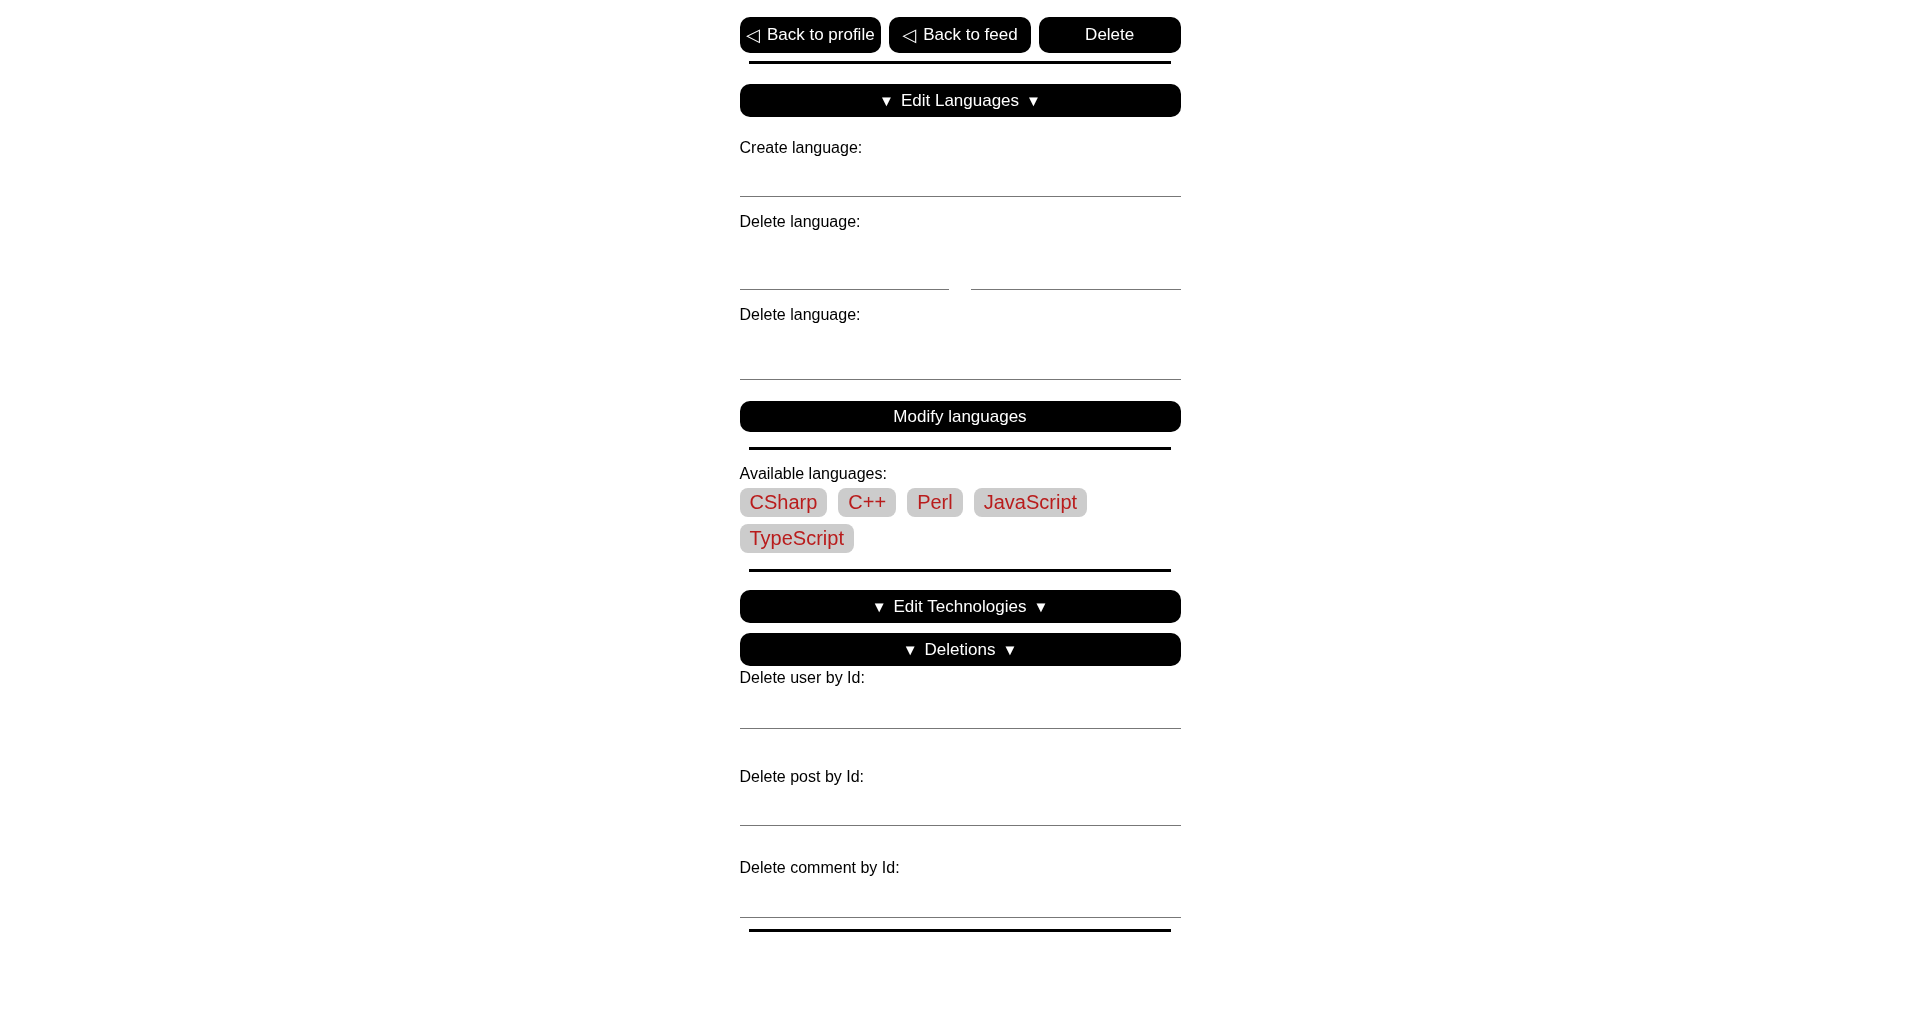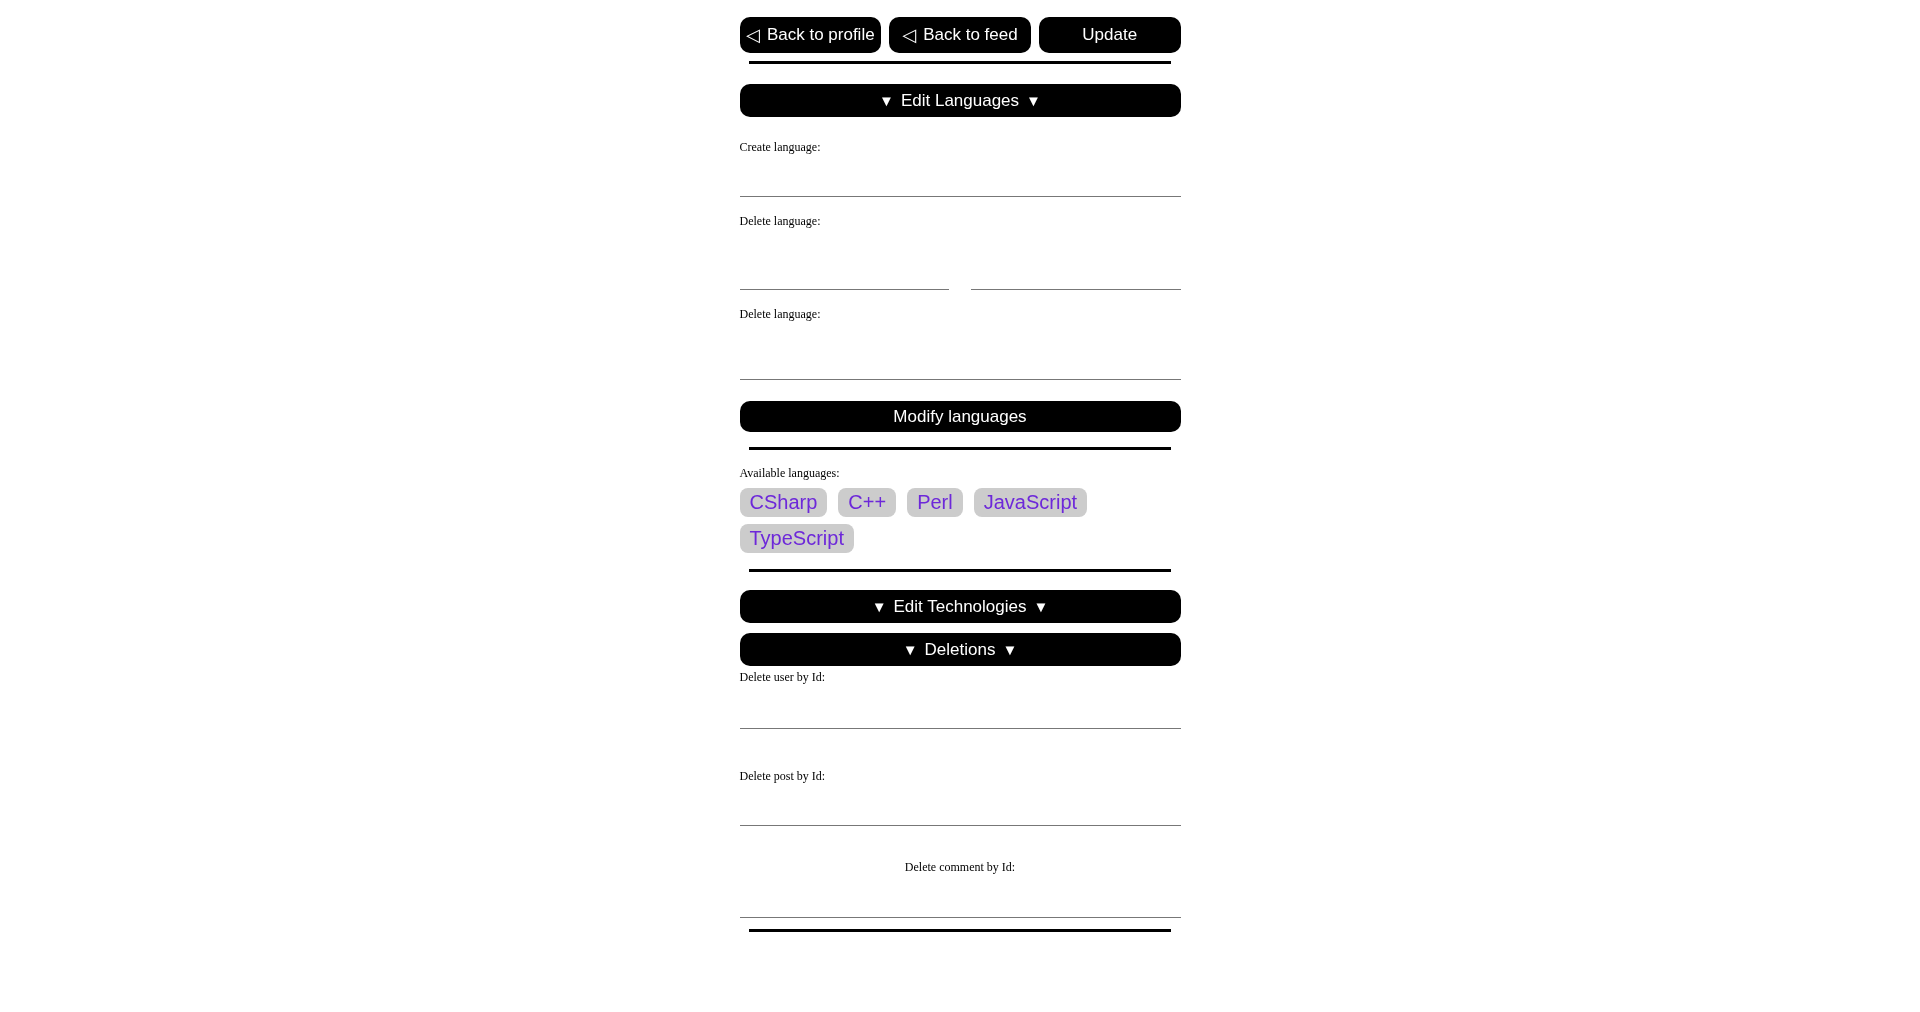"Update" span { text: Update -> Delete }
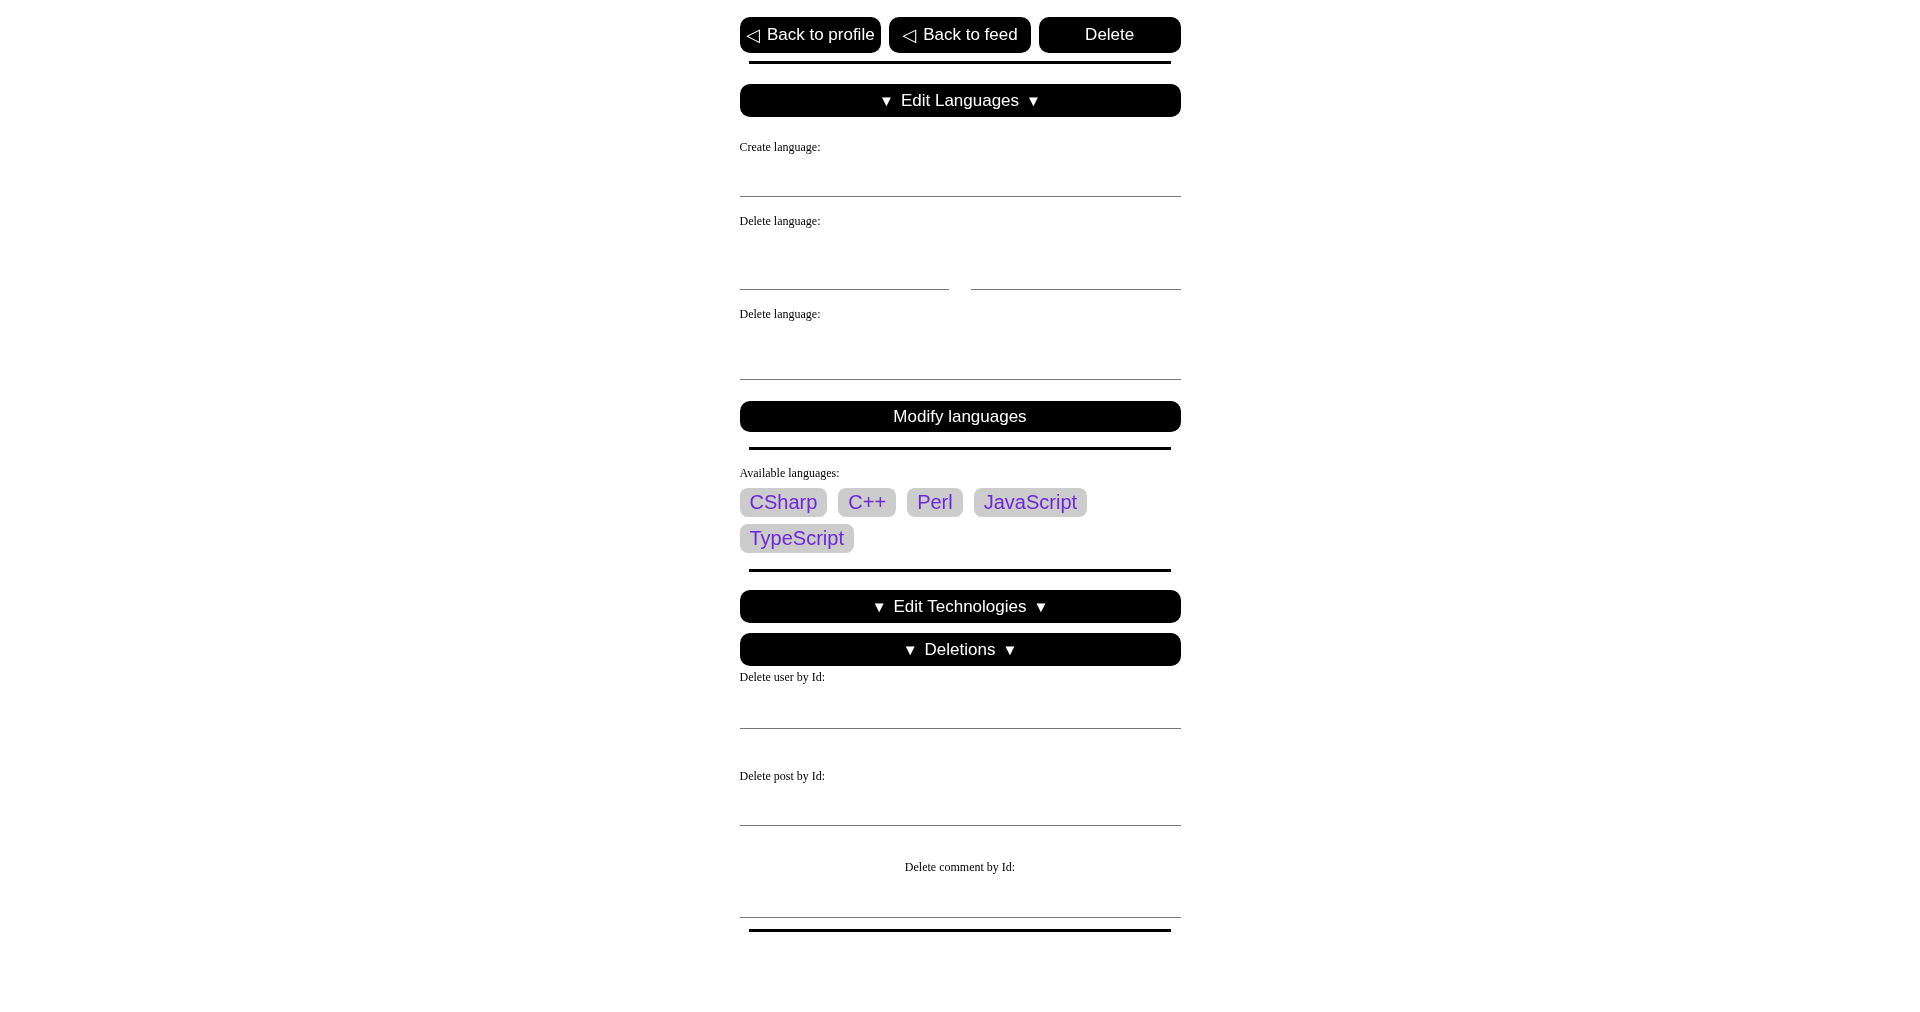"Create language:" .field-label { font-family: Liberation Serif, serif -> none; font-size: 12px -> 16px }
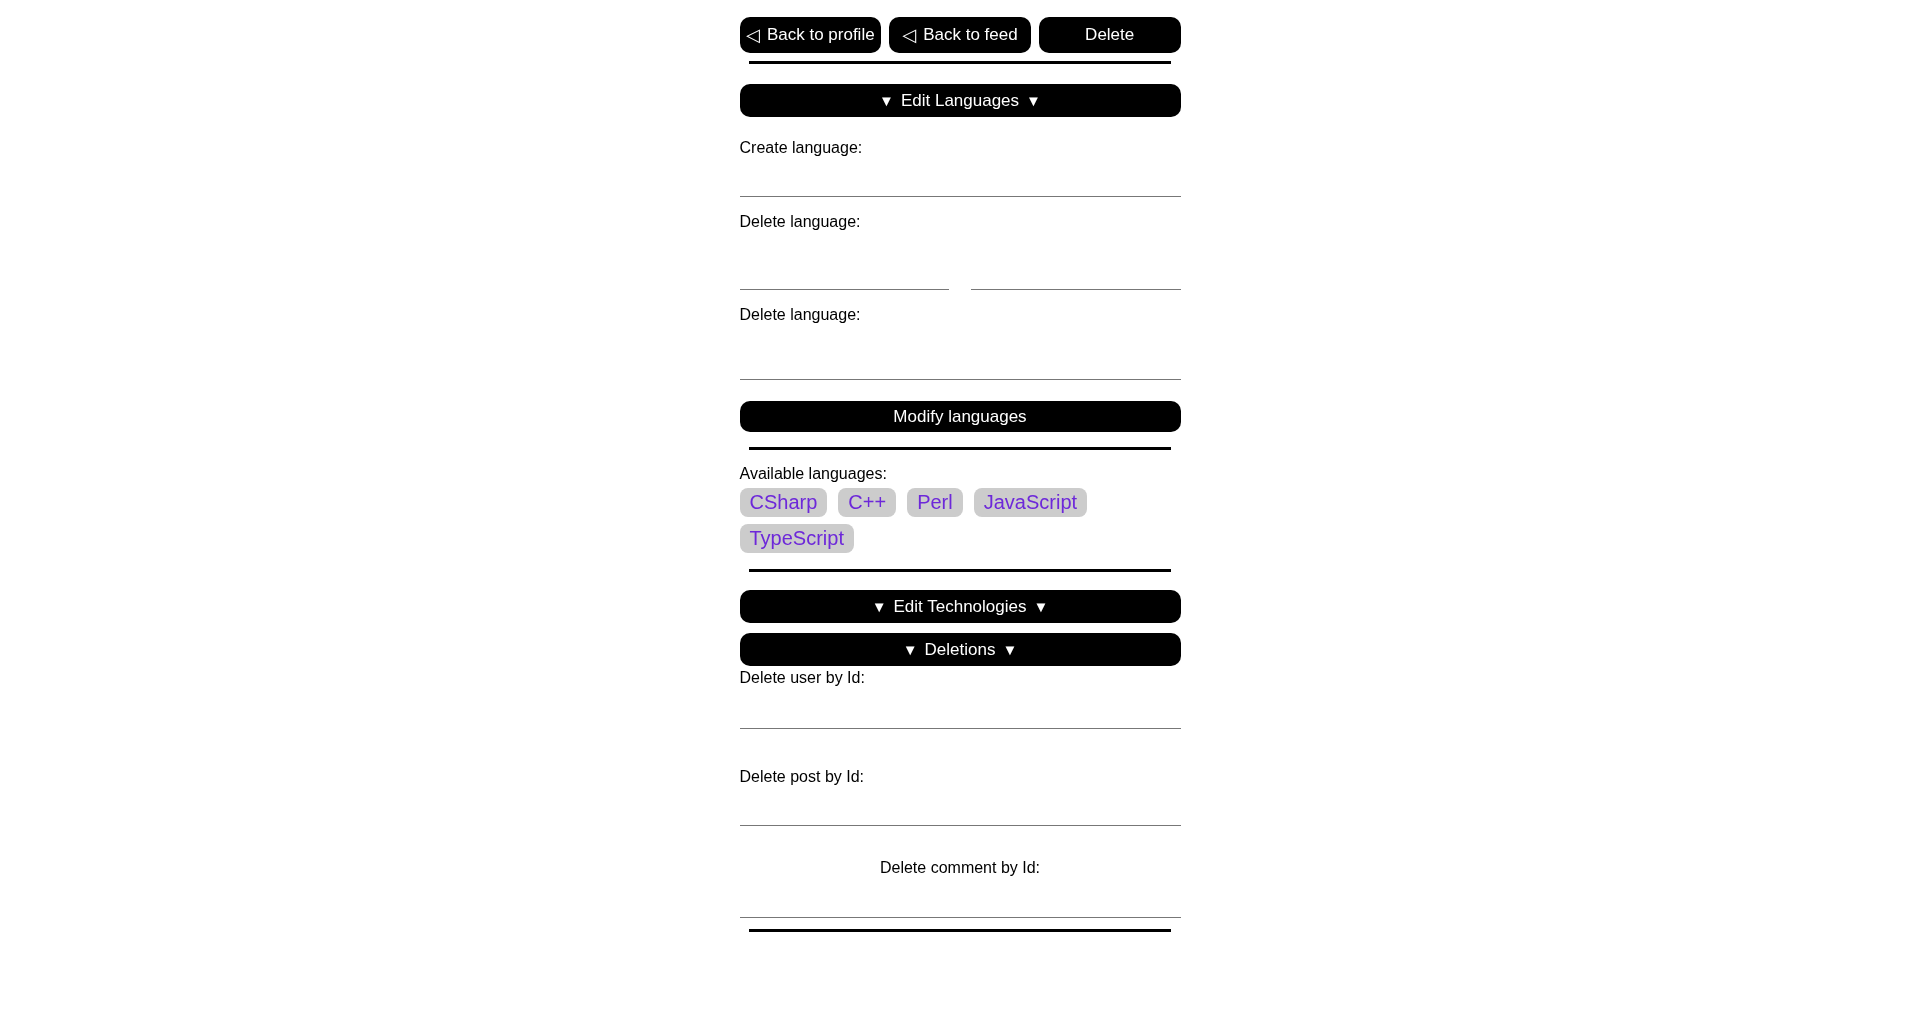"CSharp" .tag { color: #6d28d9 -> #b91c1c }
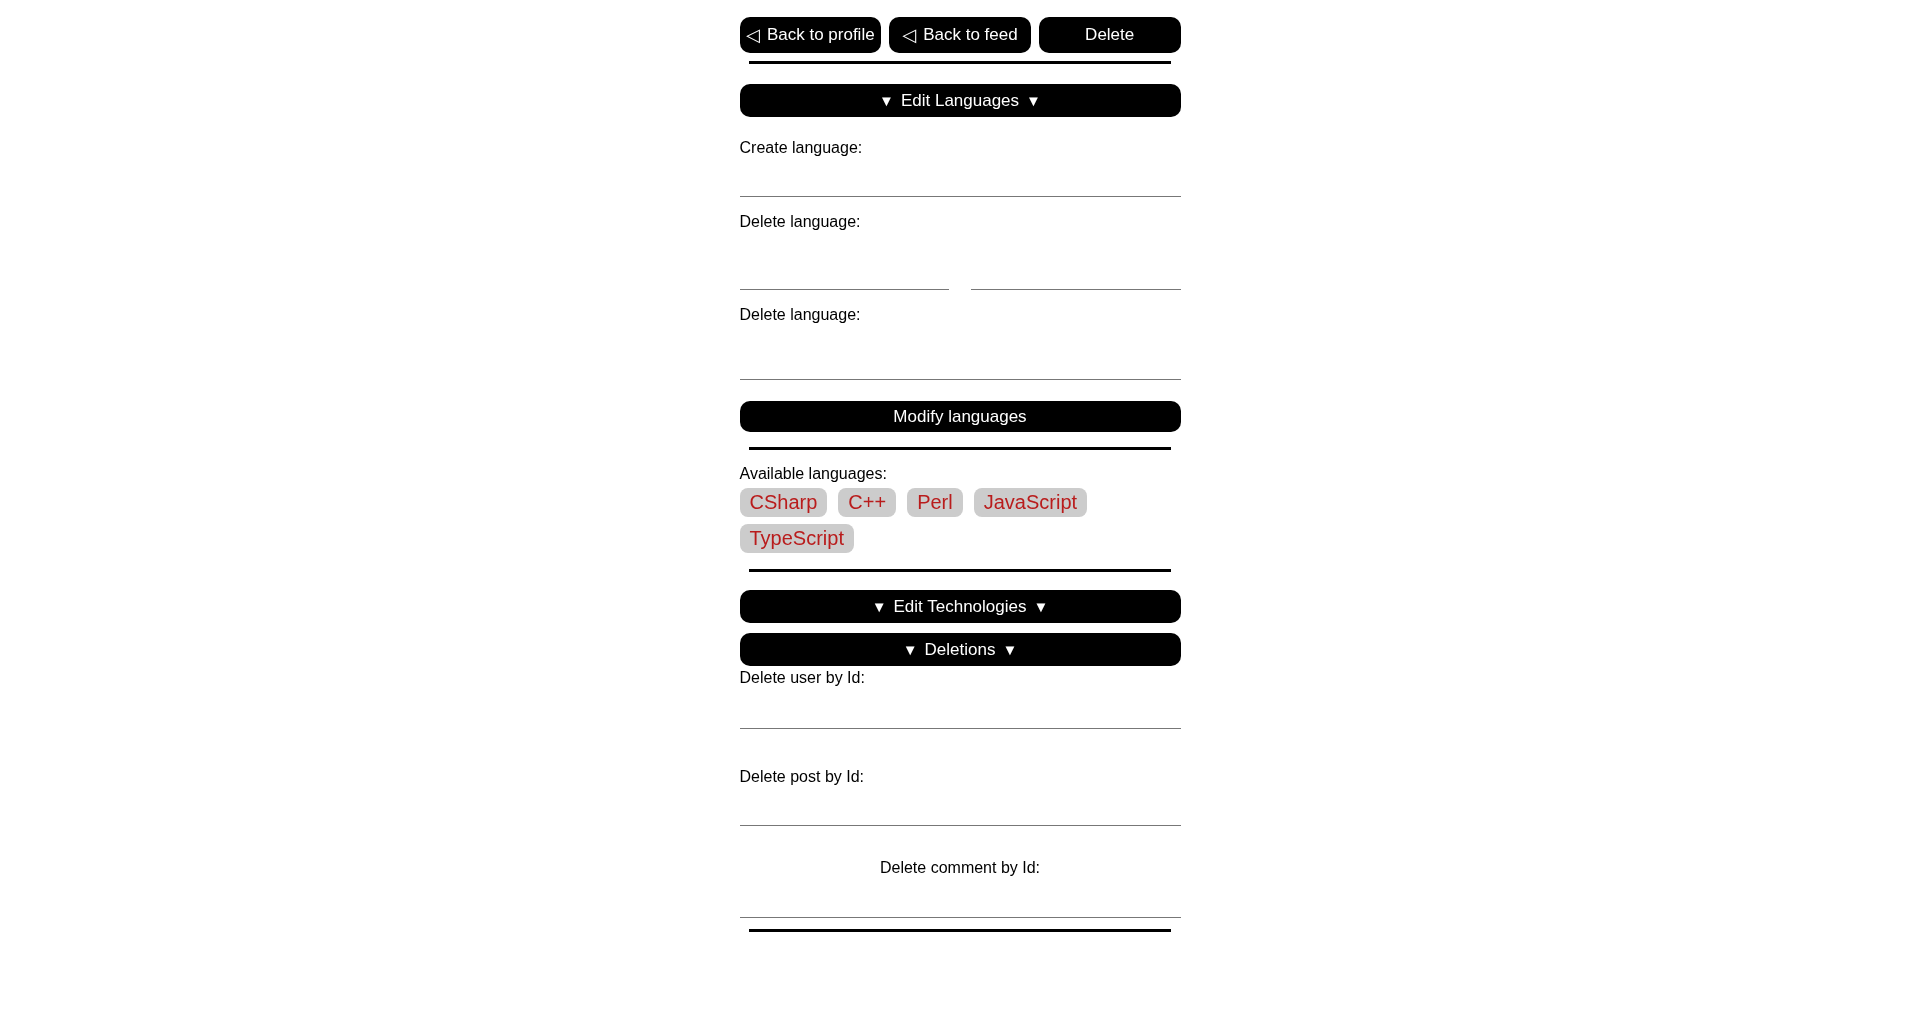"Delete comment by Id:" .lbl-delcomm { text-align: center -> none }
